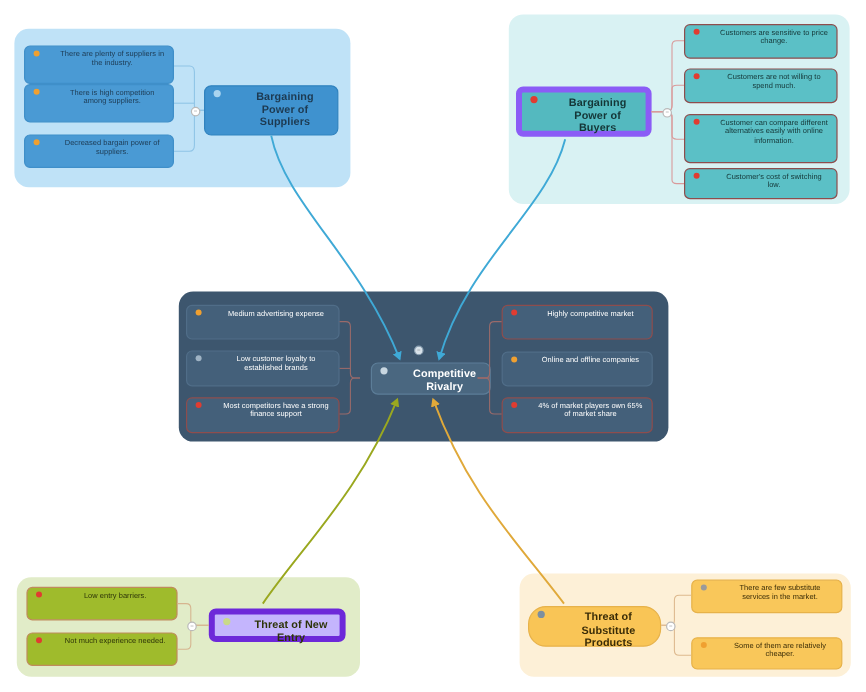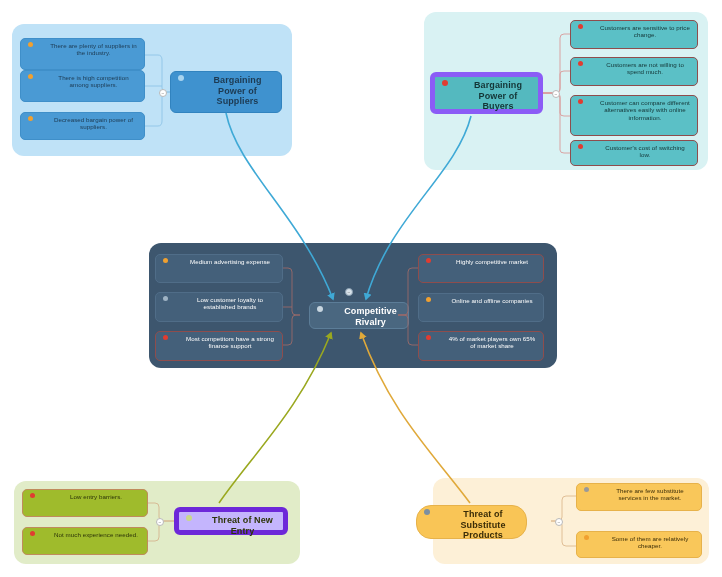"Threat of Substitute Products" div.node { left: 416px -> 440px }
